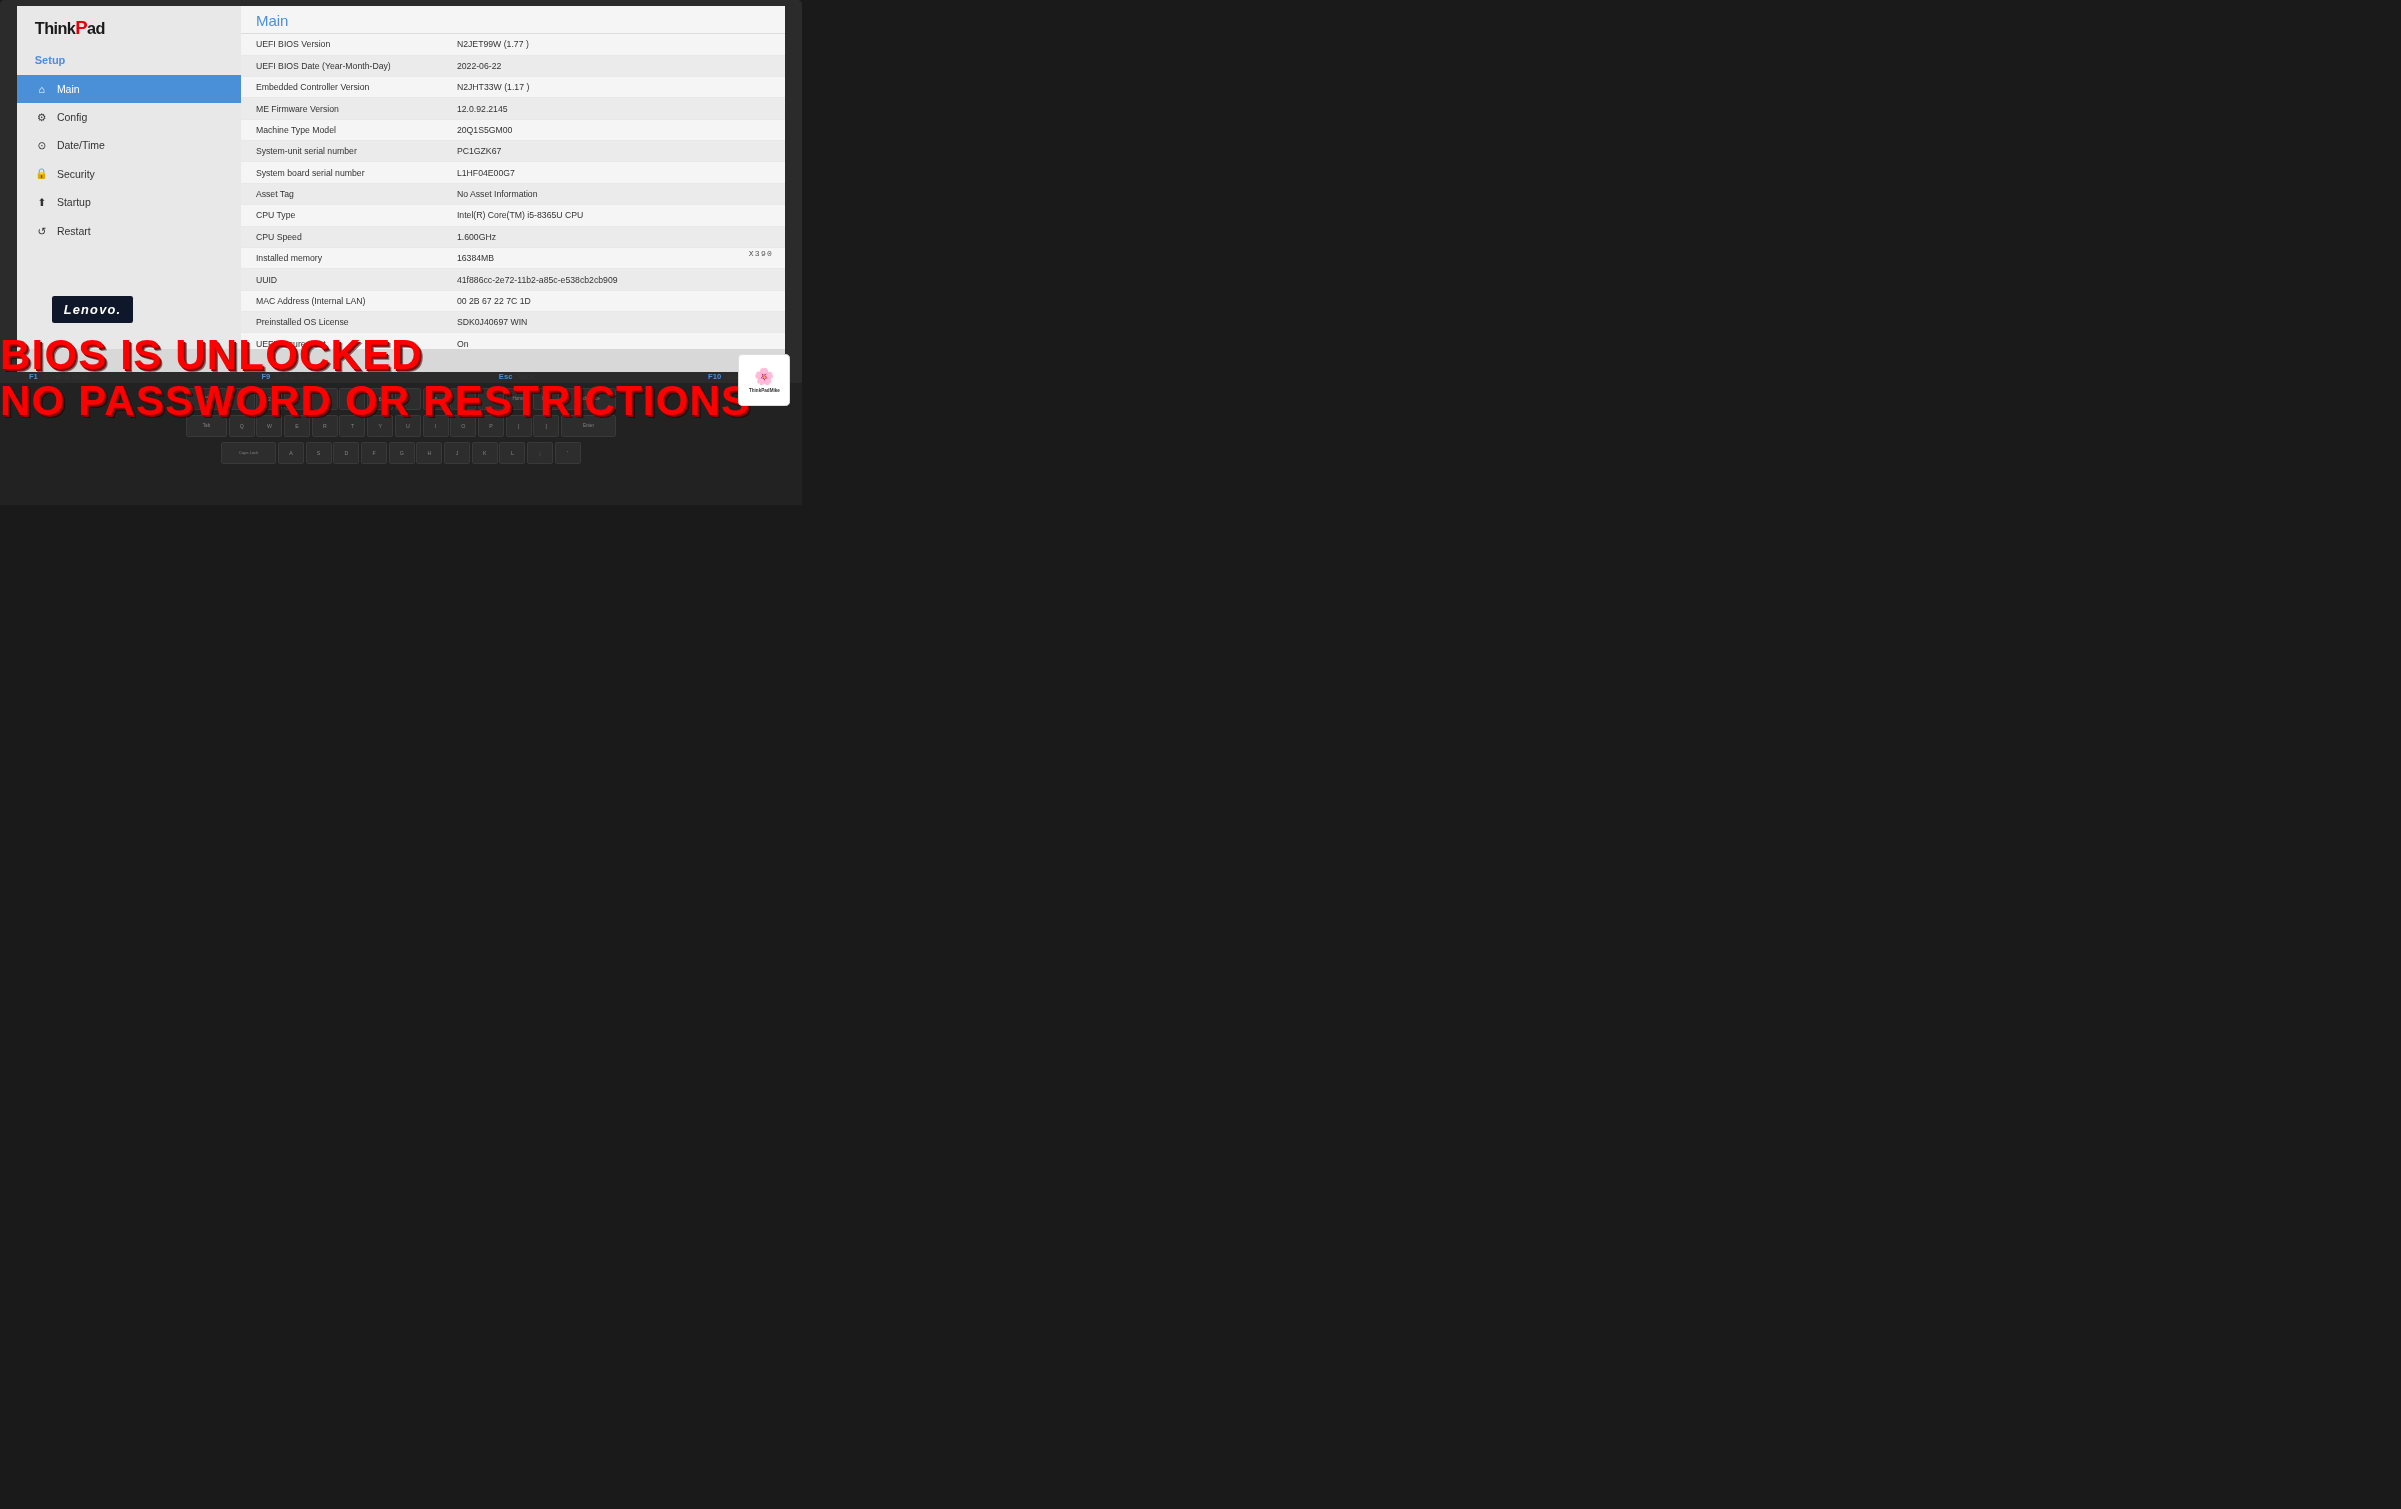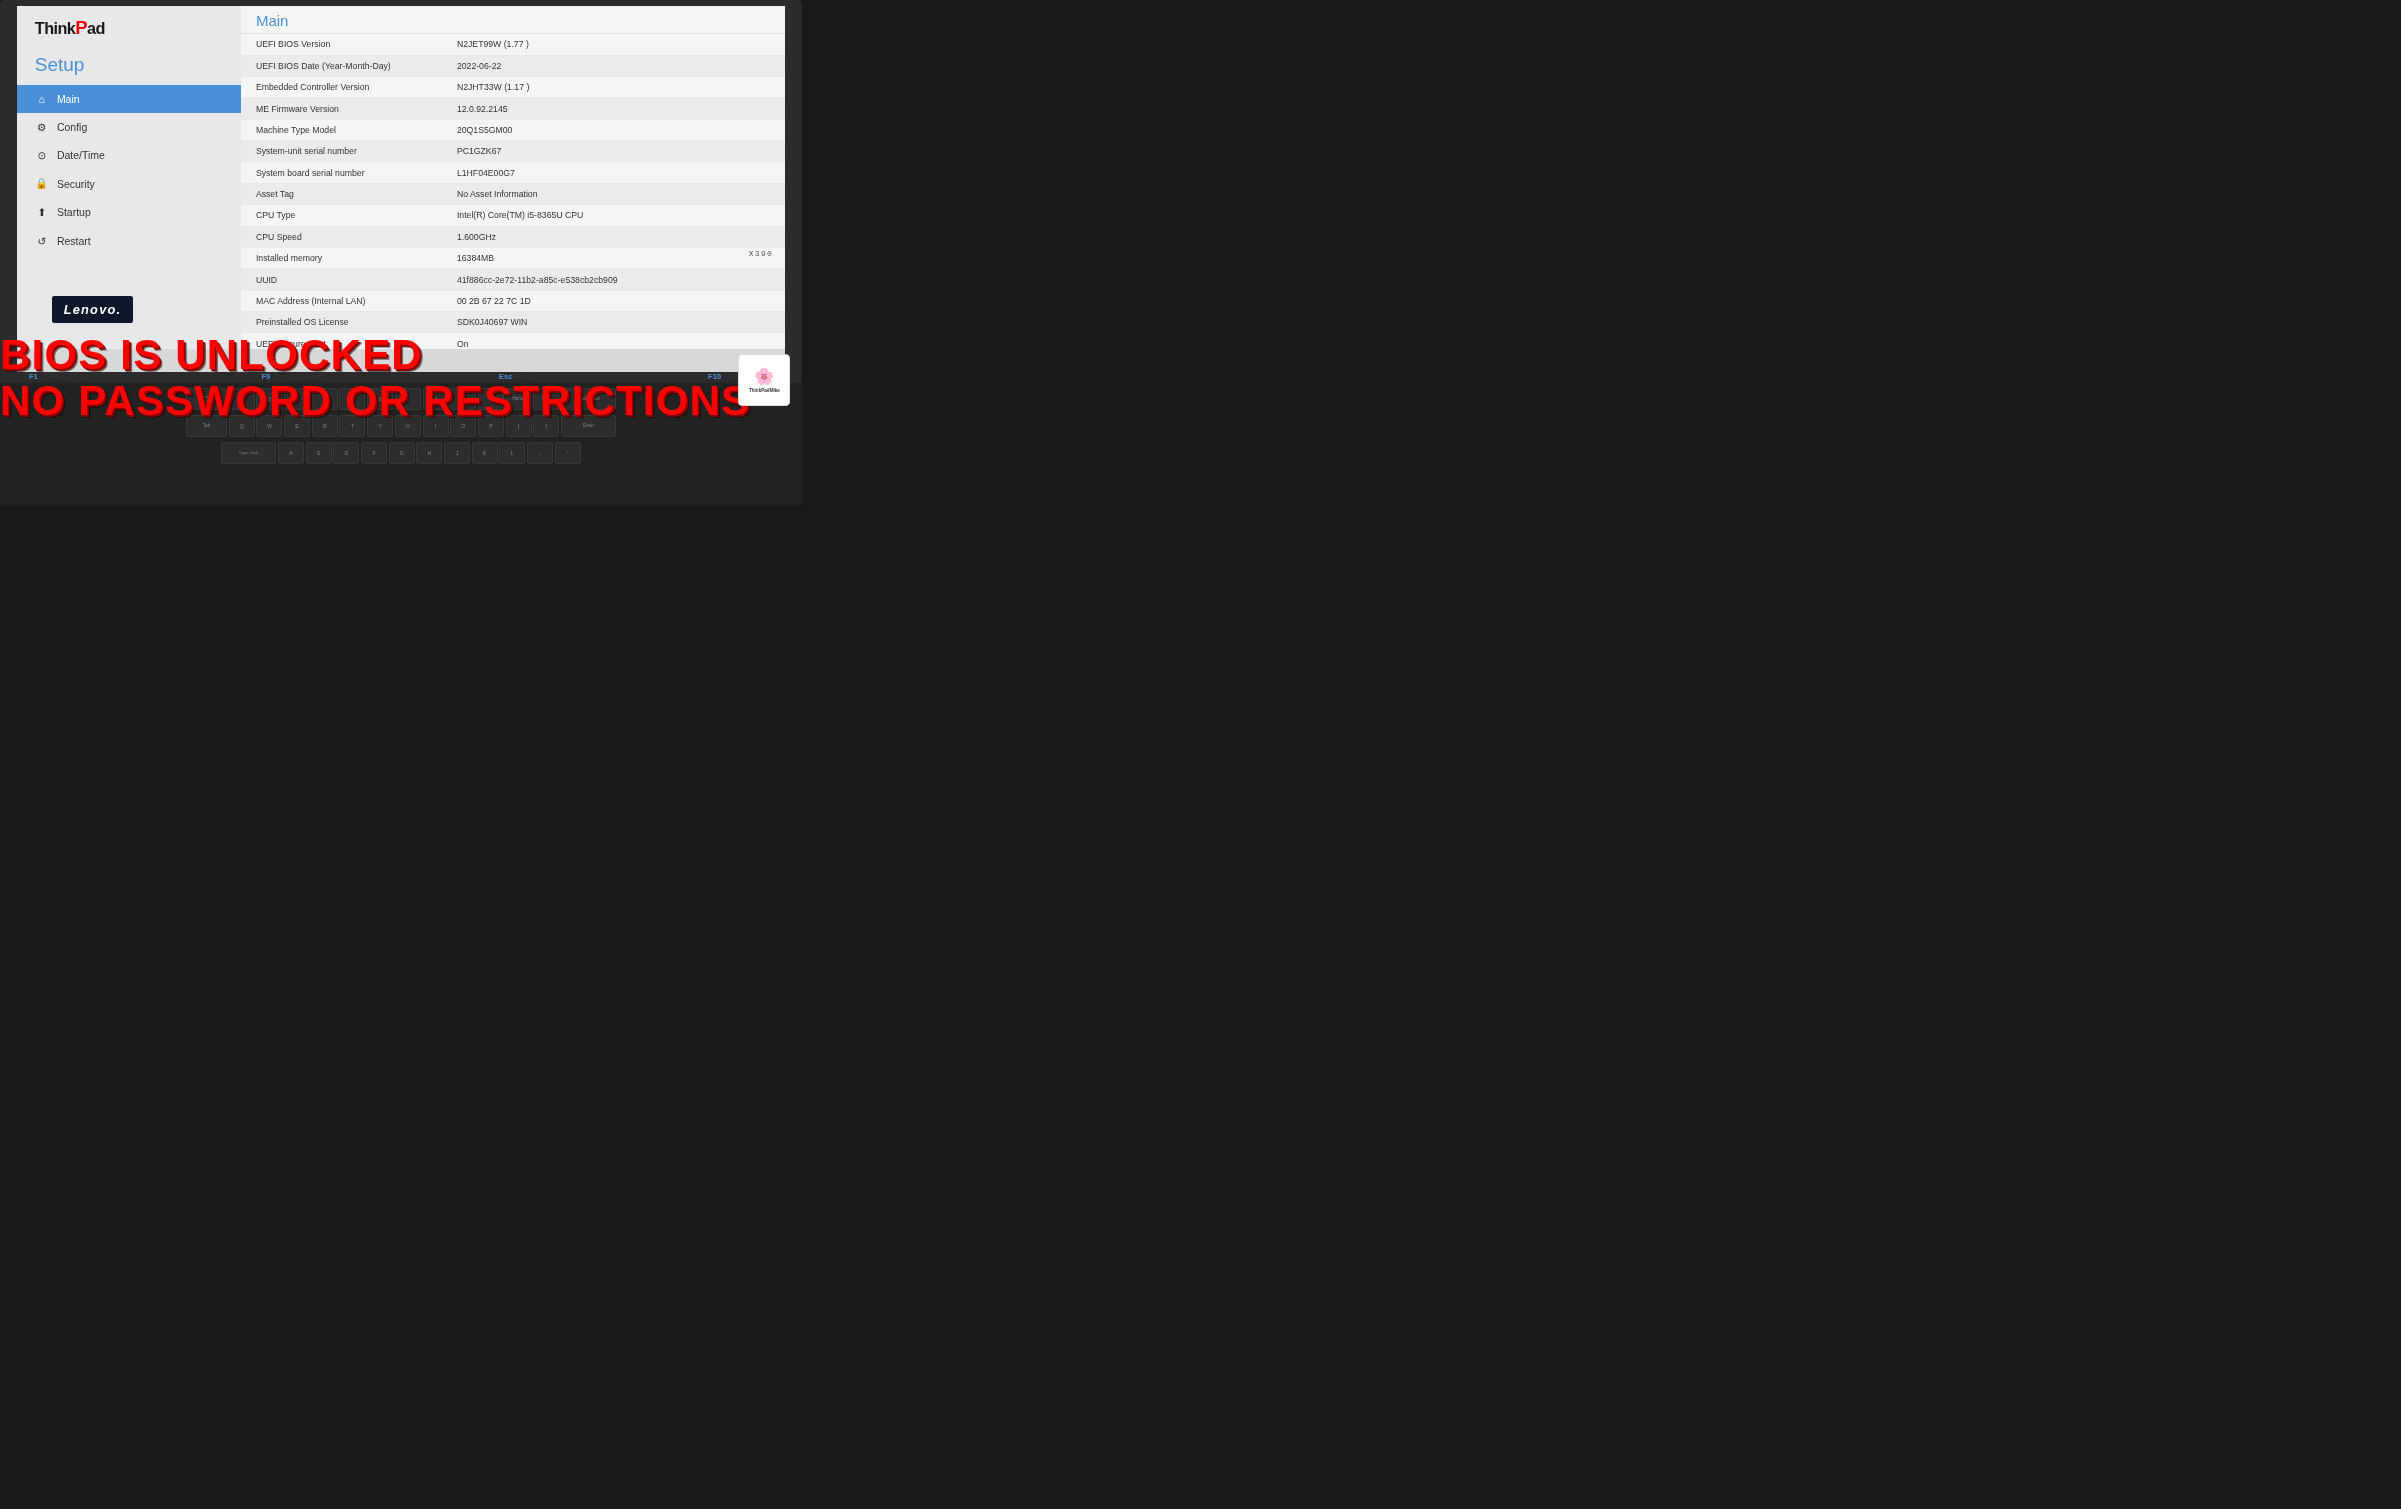"Setup" .setup-title { font-size: 19px -> 11px; font-weight: 400 -> 700 }
